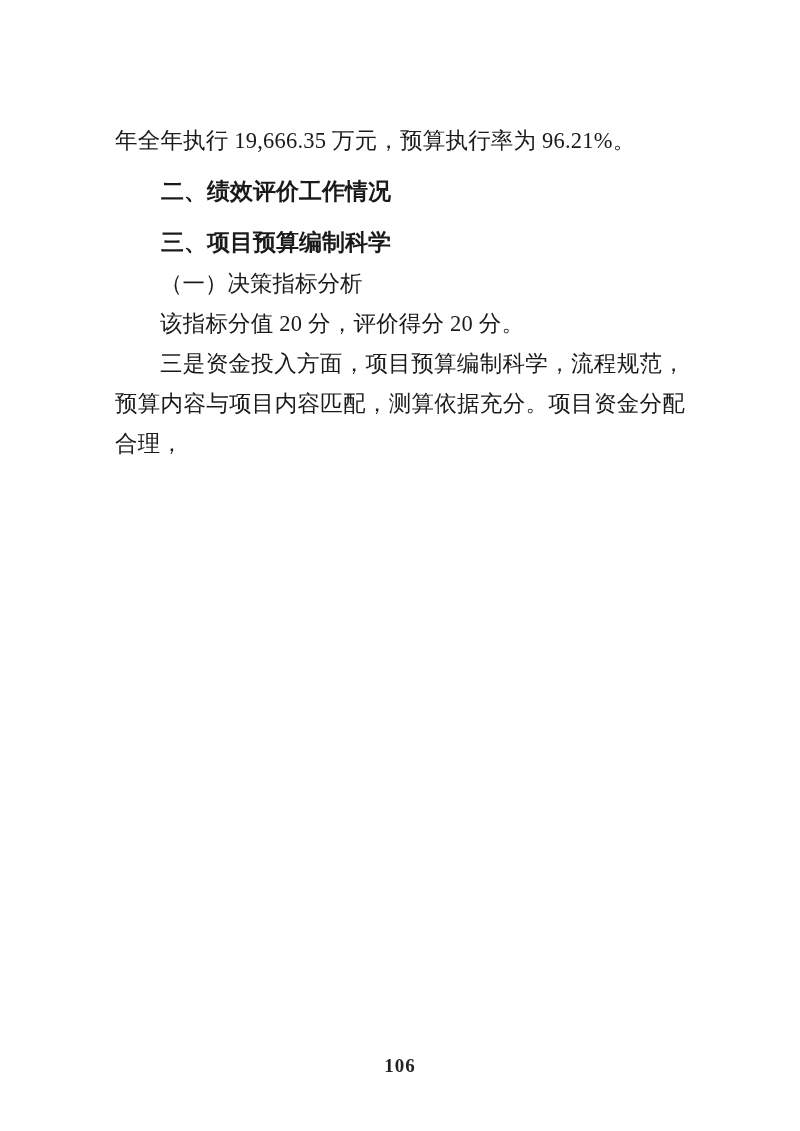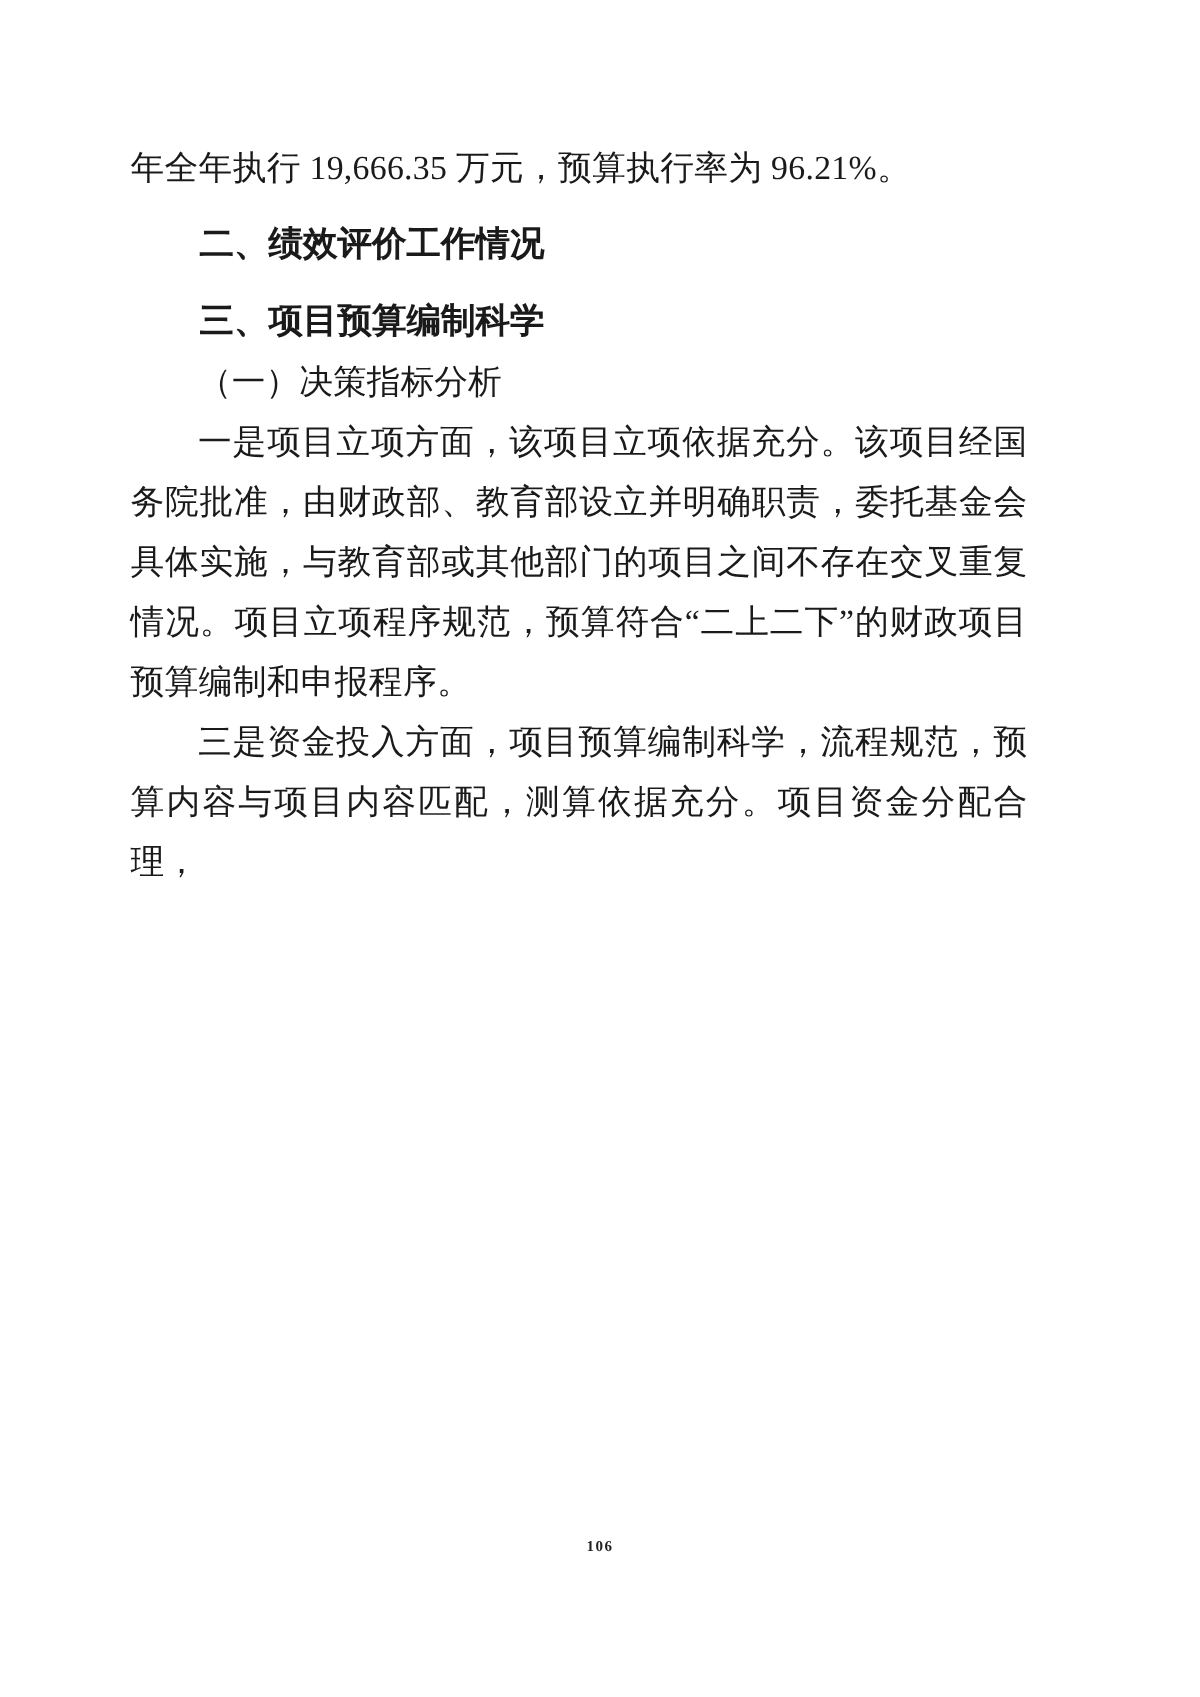"年全年执行 19,666.35 万元，预算执行率为 96.21%。" .page { margin-top: none -> 29px; padding: 92px 115px 0 87px -> 92px 115px 0 115px }
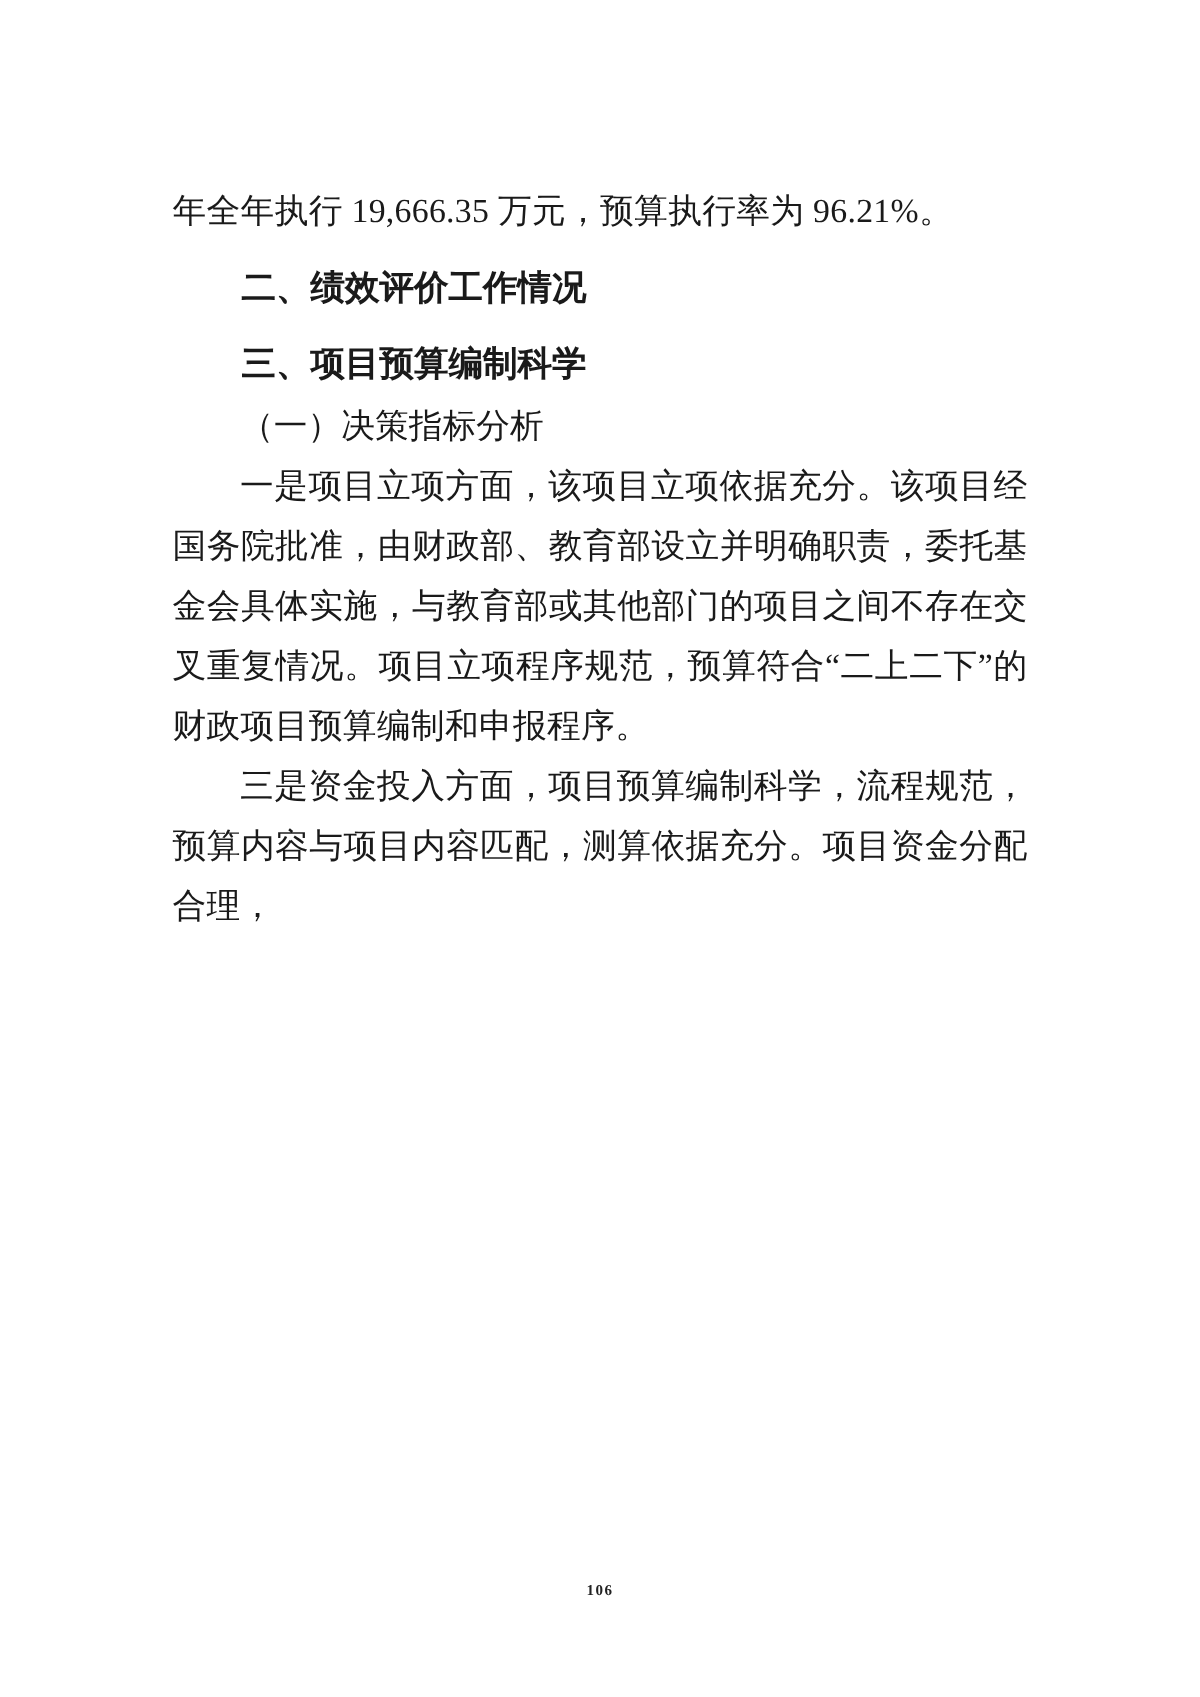"该指标分值 20 分，评价得分 20 分。" p.body { html: none -> <p>该指标分值 20 分，评价得分 20 分。</p> }
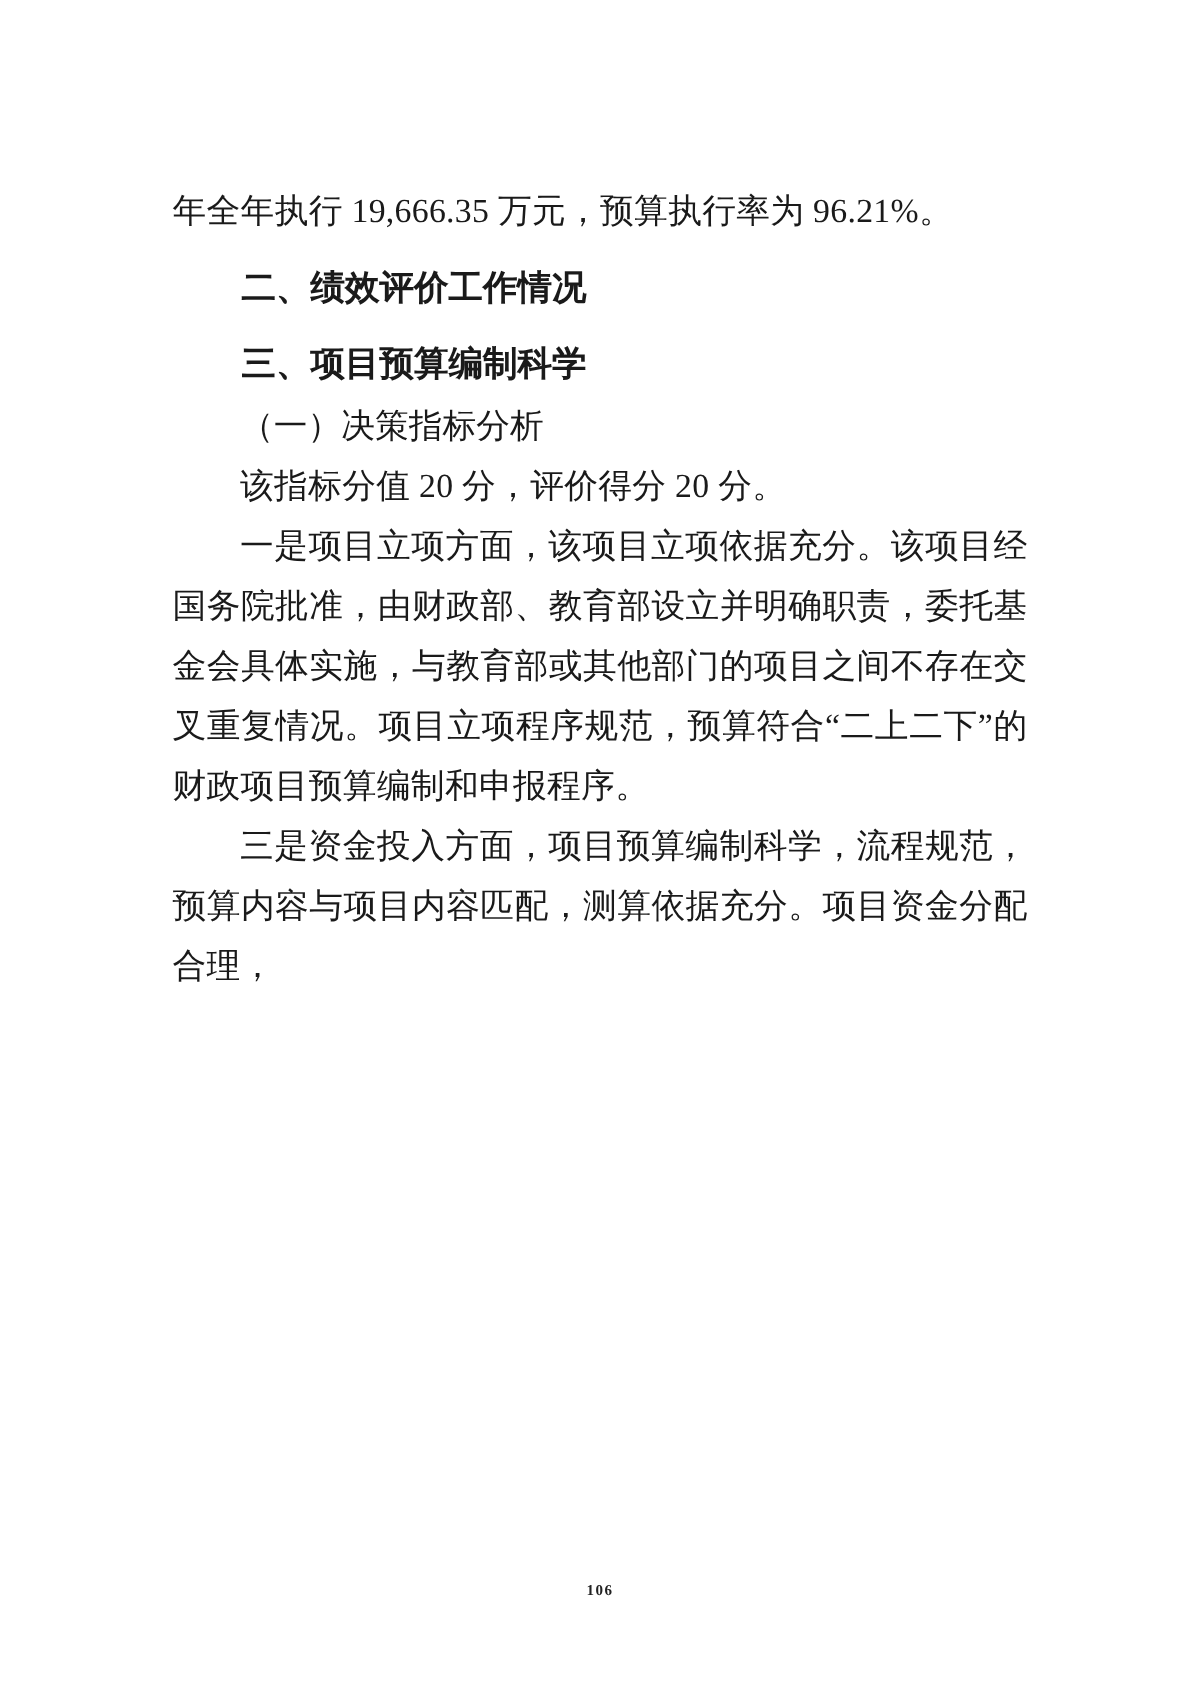"一是项目立项方面，该项目立项依据充分。该项目经国务院批准，由财政部、教育部设立并" p.body { html: <p>一是项目立项方面，该项目立项依据充分。该项目经国务院批准，由财政部、教育部设立并明确职责，委托基金会具体实施，与教育部或其他部门的项目之间不存在交叉重复情况。项目立项程序规范，预算符合“二上二下”的财政项目预算编制和申报程序。</p> -> none }
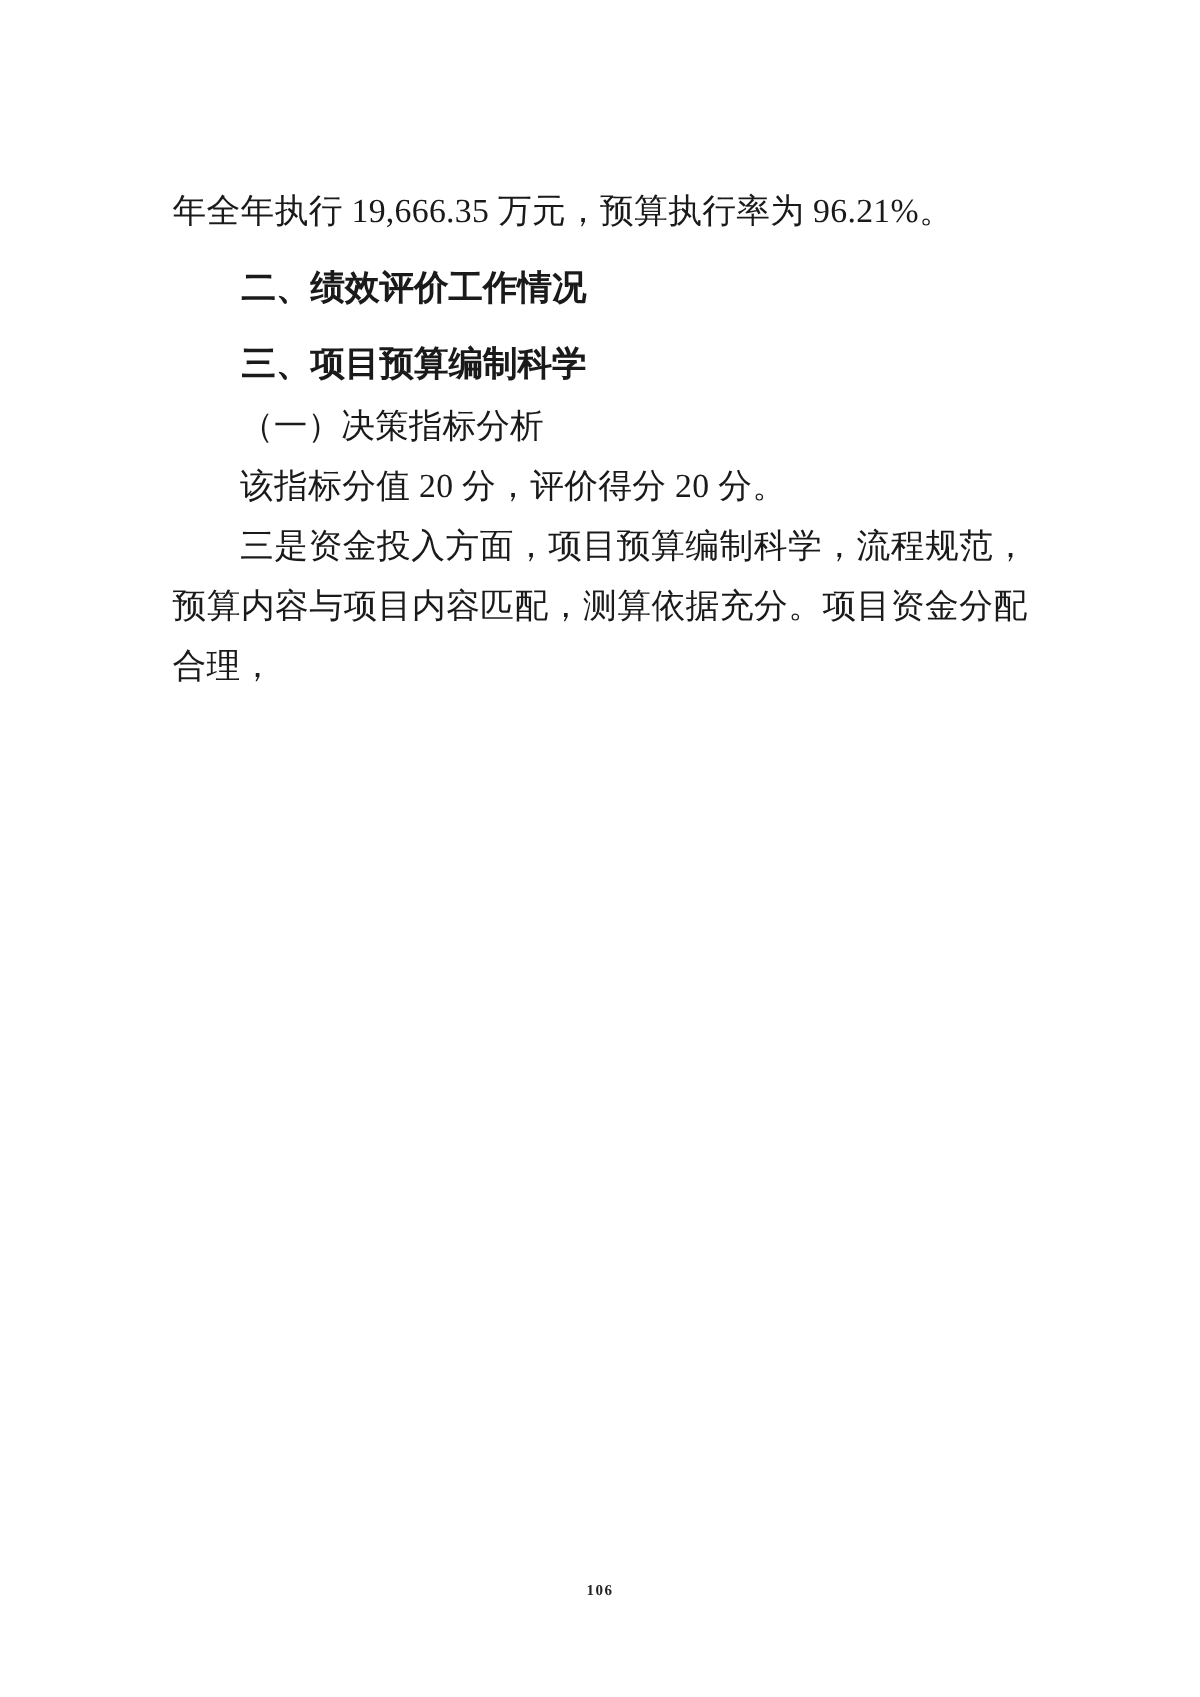"106" .page-number { font-size: 10px -> 19px }
